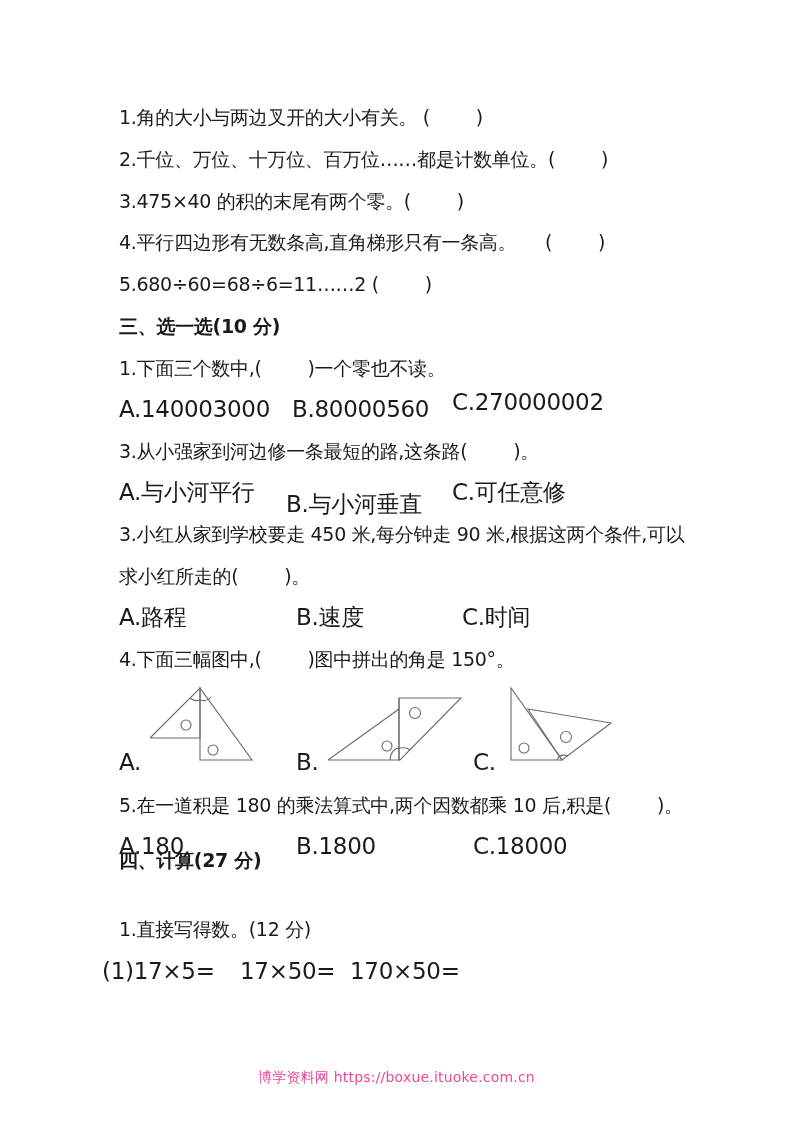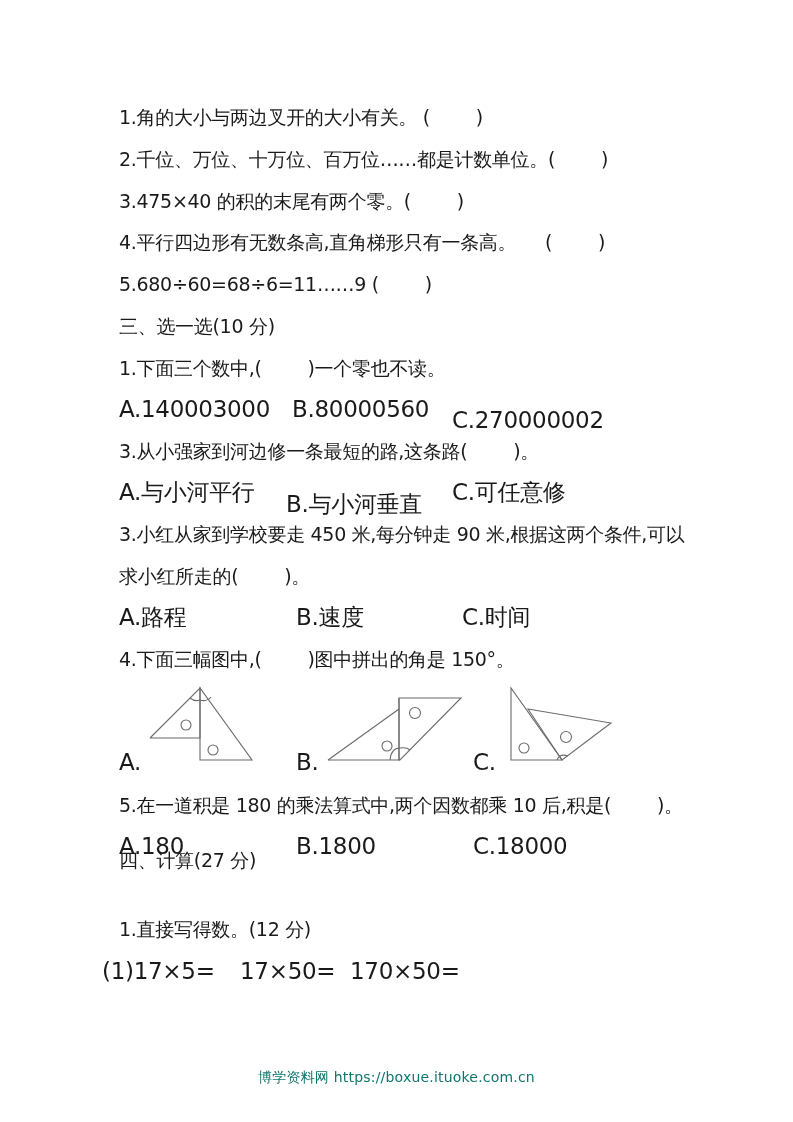"5.680÷60=68÷6=11……9 ( )" div.line { text: 9 -> 2 }
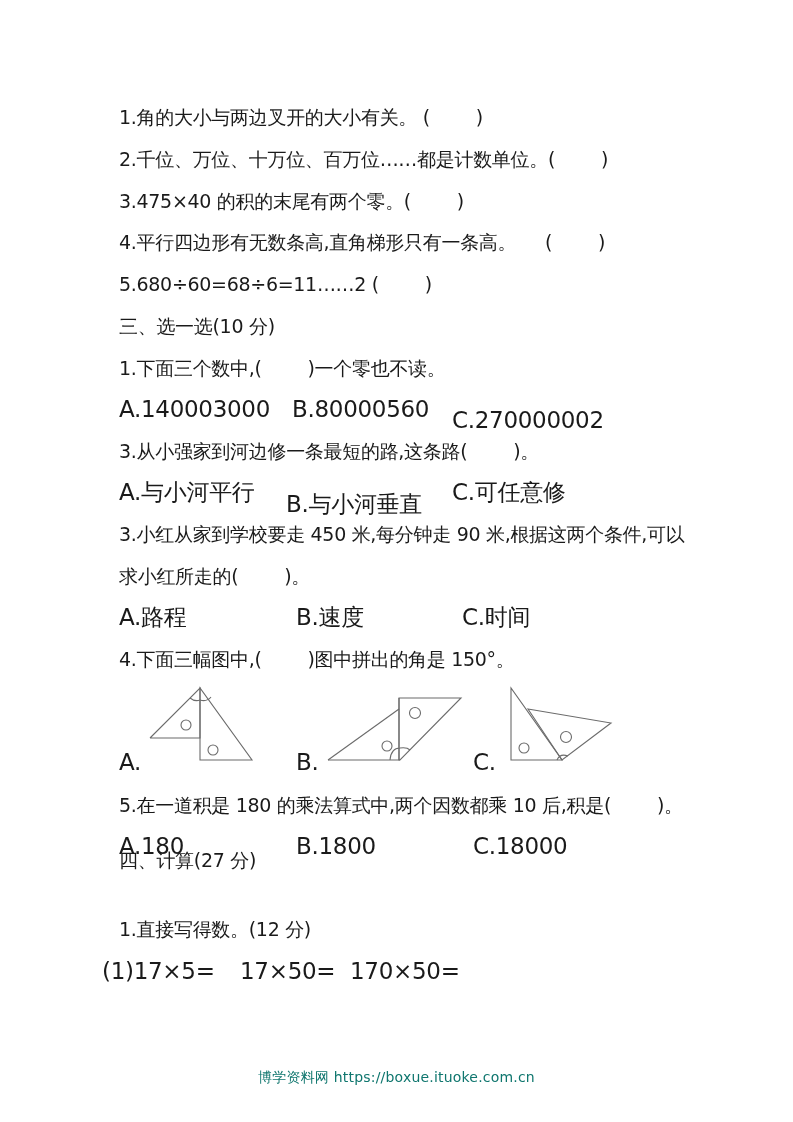"三、选一选(10 分)" .heading { font-weight: normal -> bold }
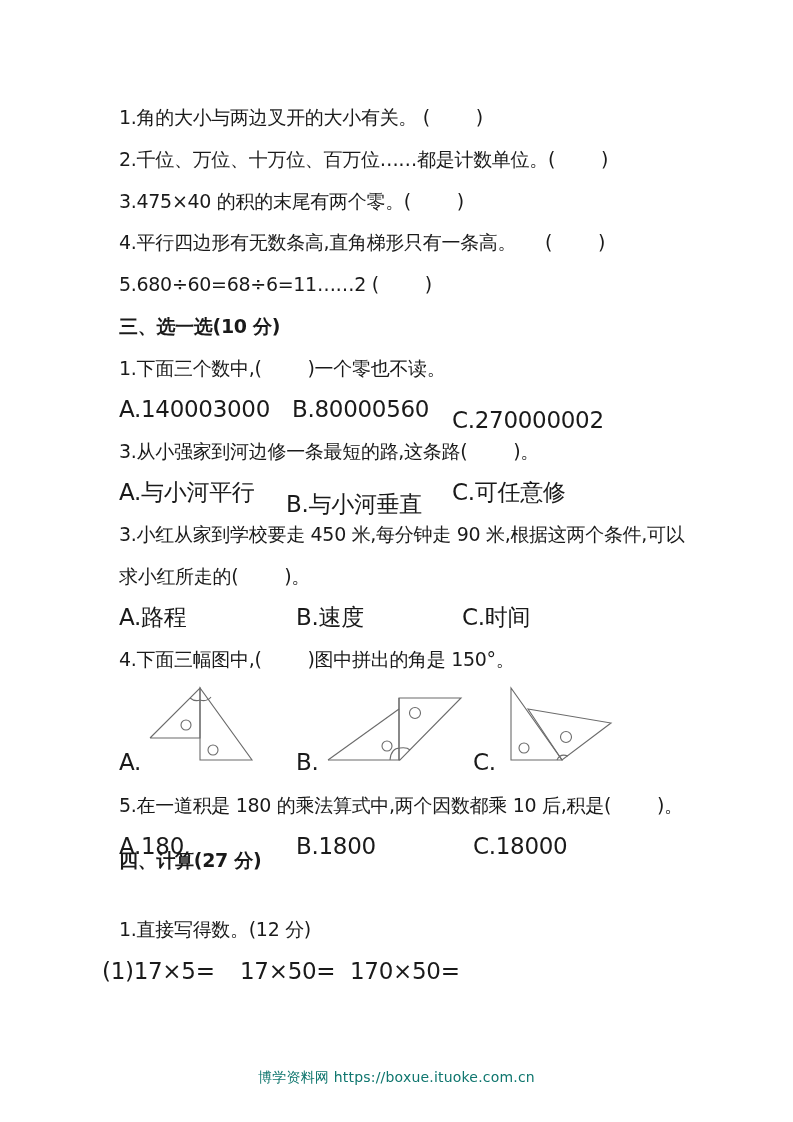"C.270000002" div.opt { top: 408px -> 390px }
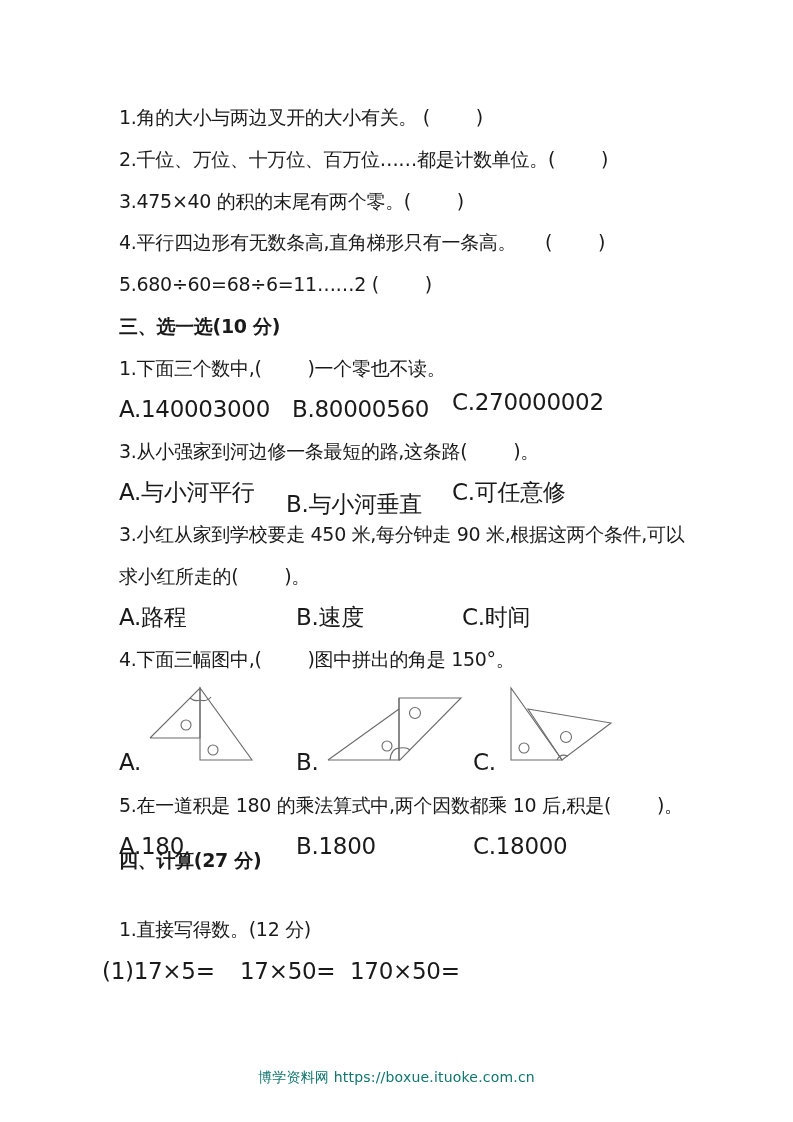"博学资料网 https://boxue.ituoke.com.cn" .footer { color: #0f766e -> #ec4899 }
